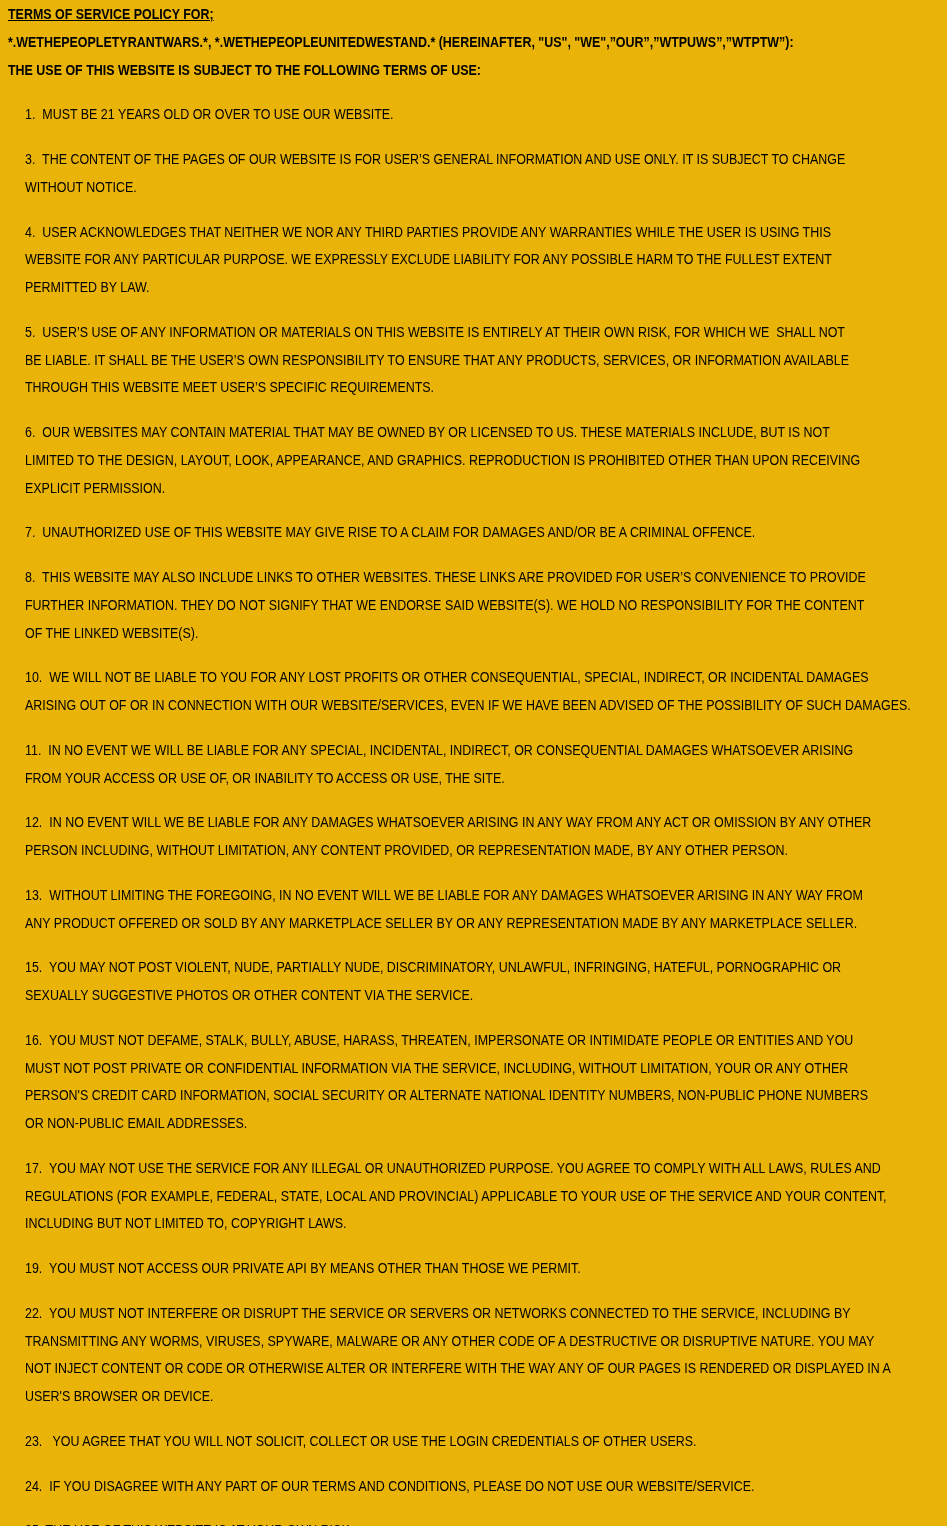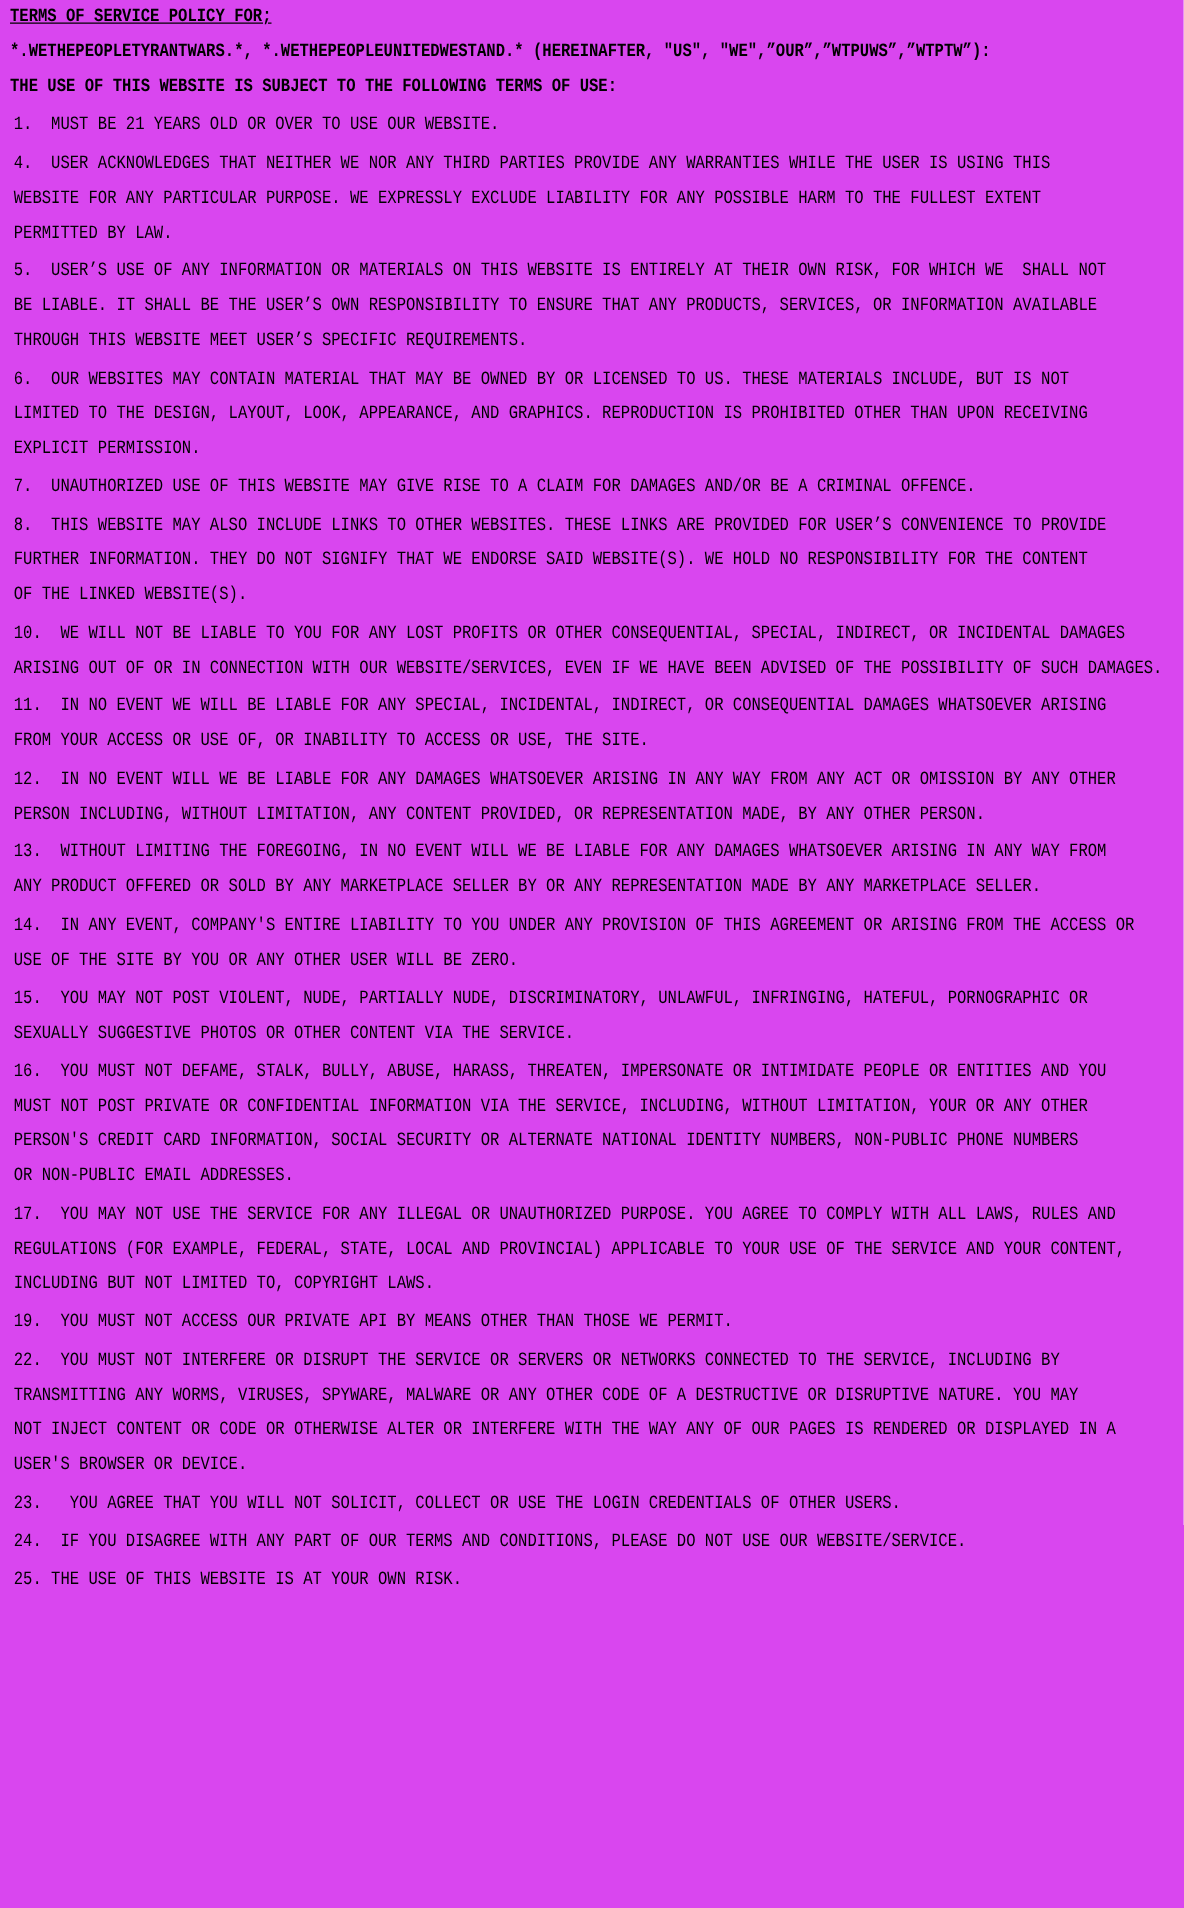"TERMS OF SERVICE POLICY FOR;" .doc { background: #d946ef -> #eab308; font-family: Liberation Mono, monospace -> Liberation Sans, sans-serif }
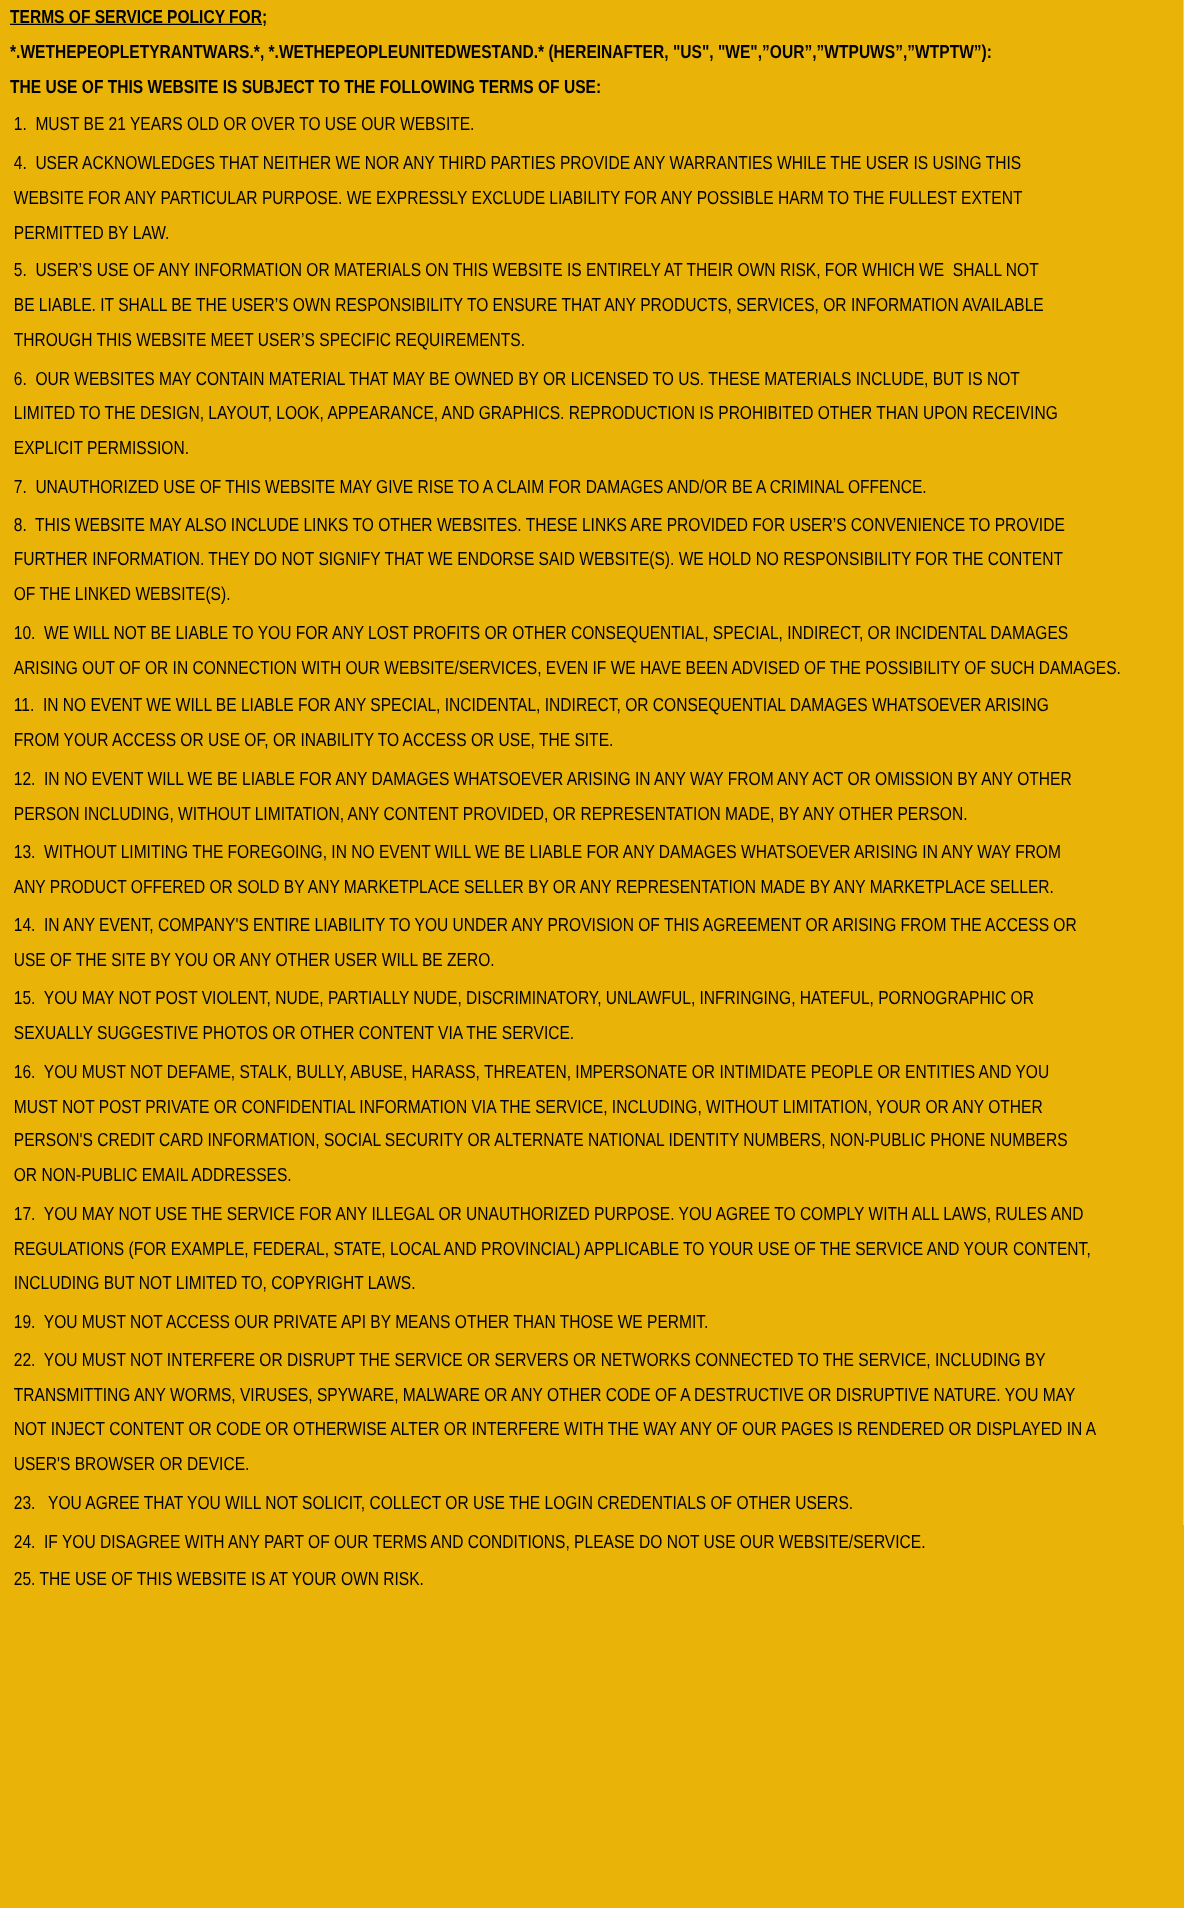"1. MUST BE 21 YEARS" .term { margin: 3px -> 17px }
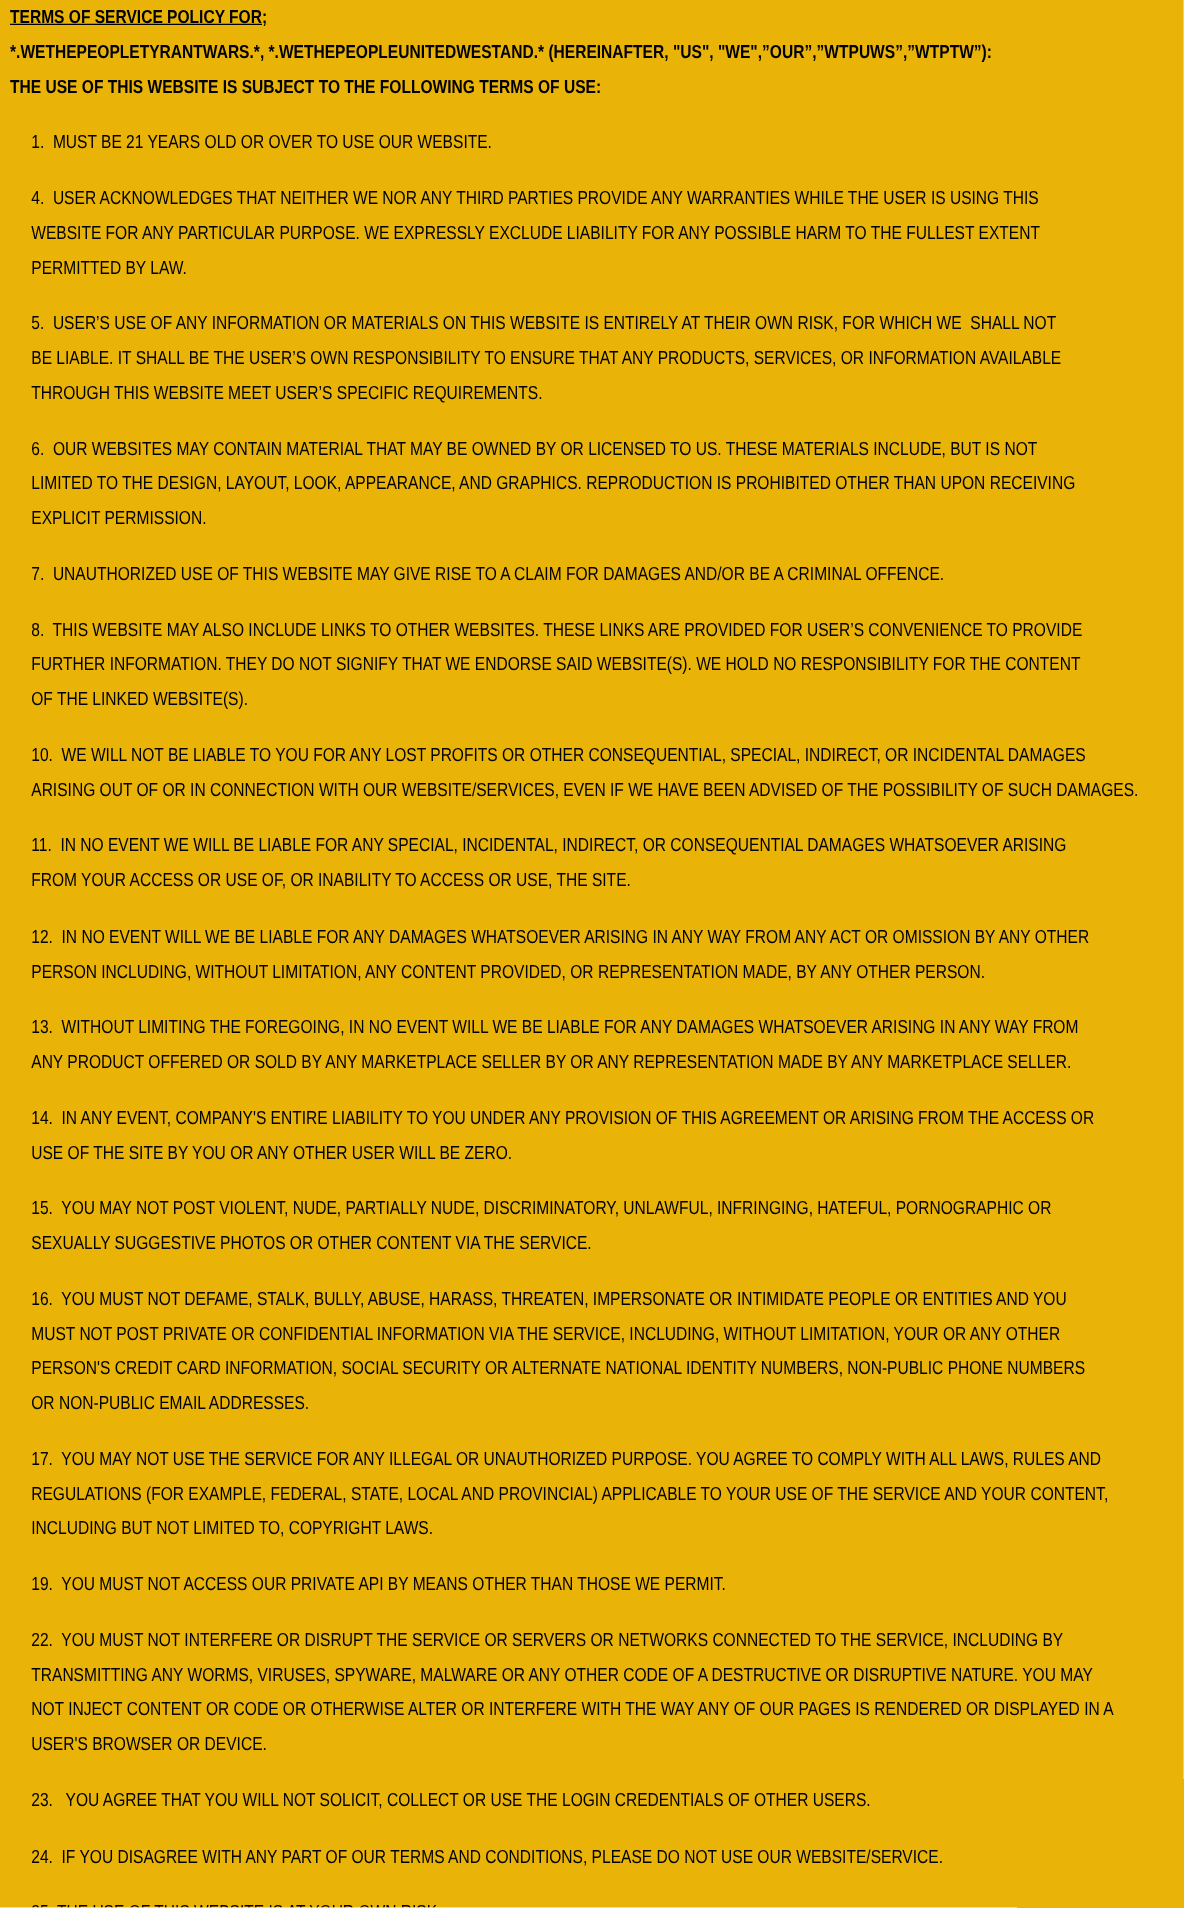"3. THE CONTENT OF THE" div.term { html: none -> <div> <div>3. THE CONTENT OF THE PAGES OF OUR WEBSITE IS FOR USER’S GENERAL INFORMATION AND USE ONLY. IT IS SUBJECT TO CHANGE</div> <div>WITHOUT NOTICE.</div> </div> }
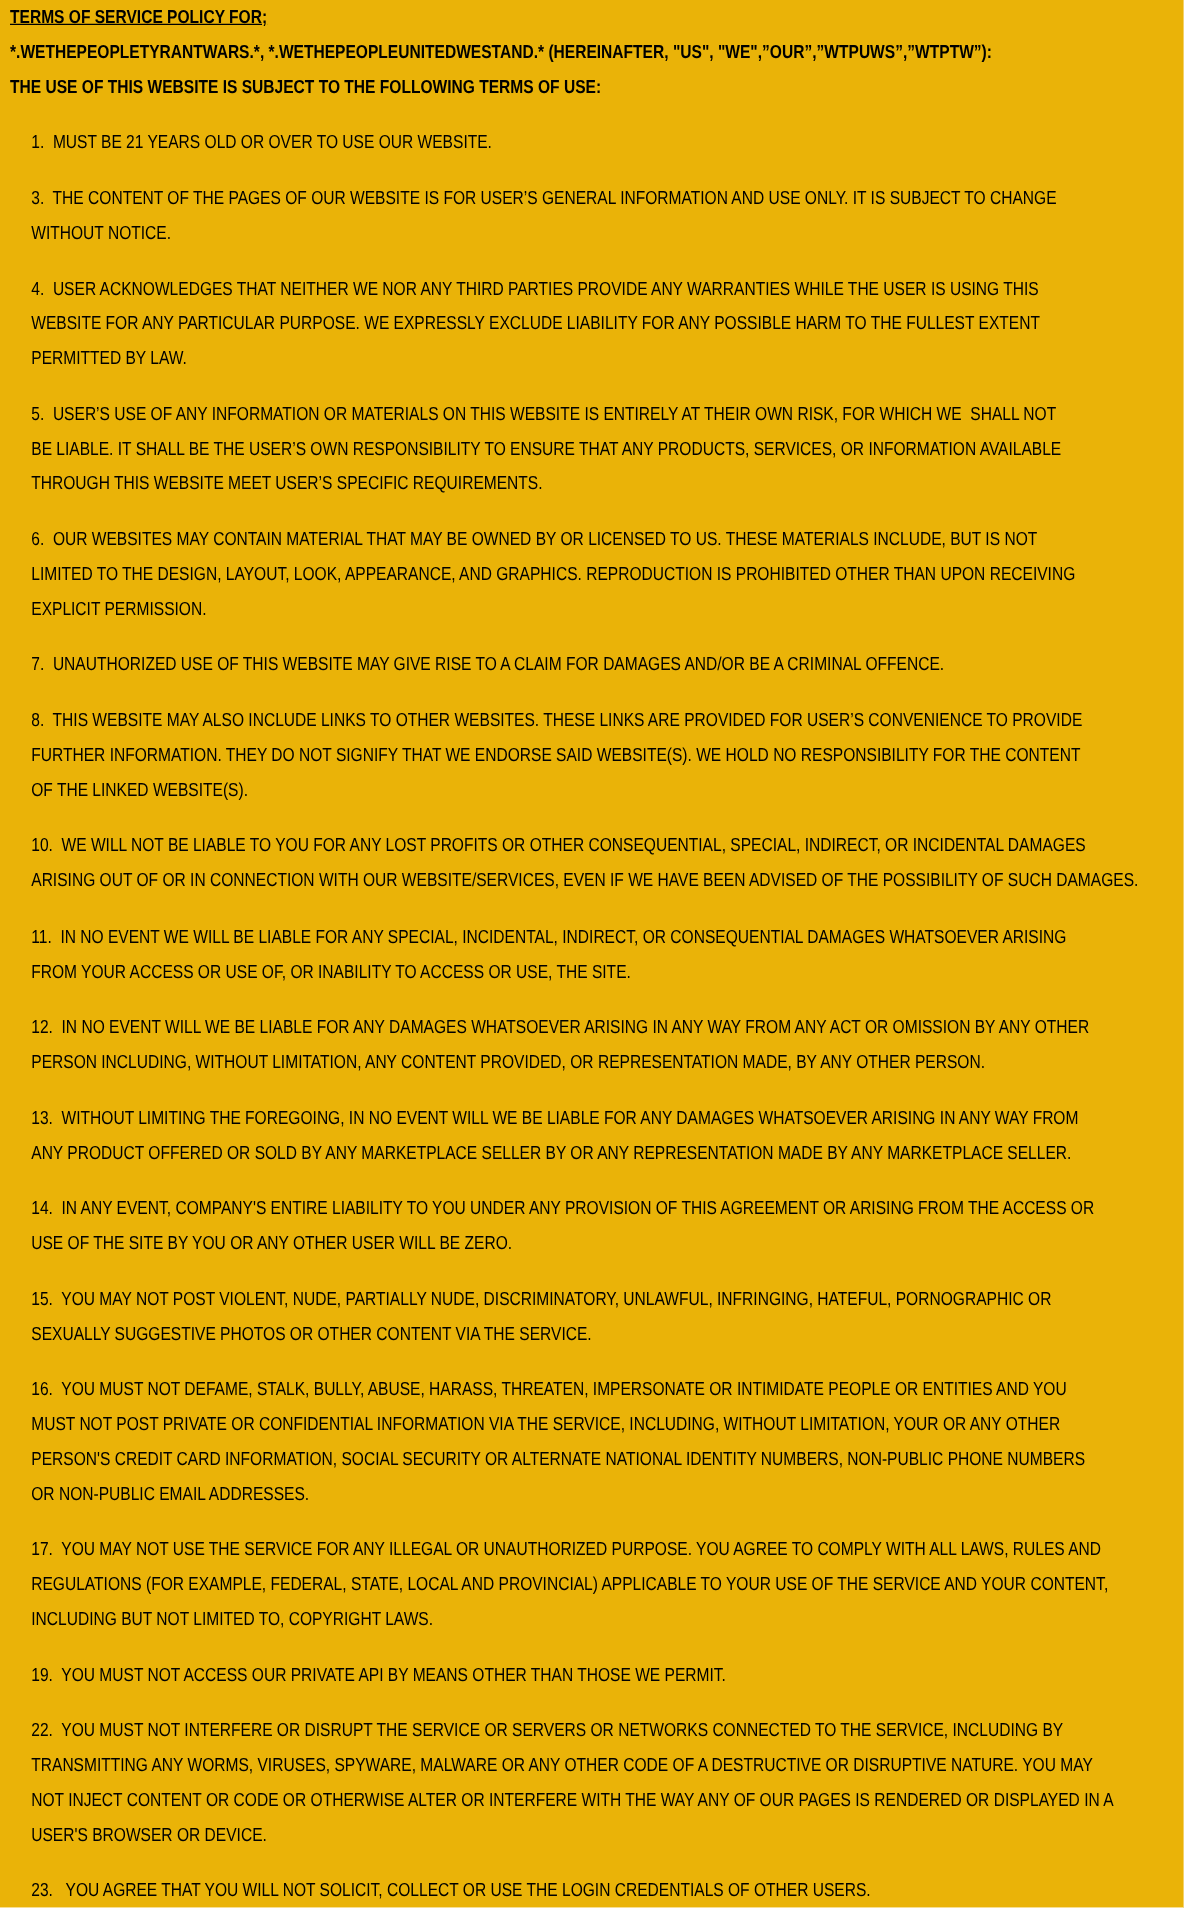"14. IN ANY EVENT, COMPANY'S" div.term { html: <div> <div>14. IN ANY EVENT, COMPANY'S ENTIRE LIABILITY TO YOU UNDER ANY PROVISION OF THIS AGREEMENT OR ARISING FROM THE ACCESS OR</div> <div>USE OF THE SITE BY YOU OR ANY OTHER USER WILL BE ZERO.</div> </div> -> none }
